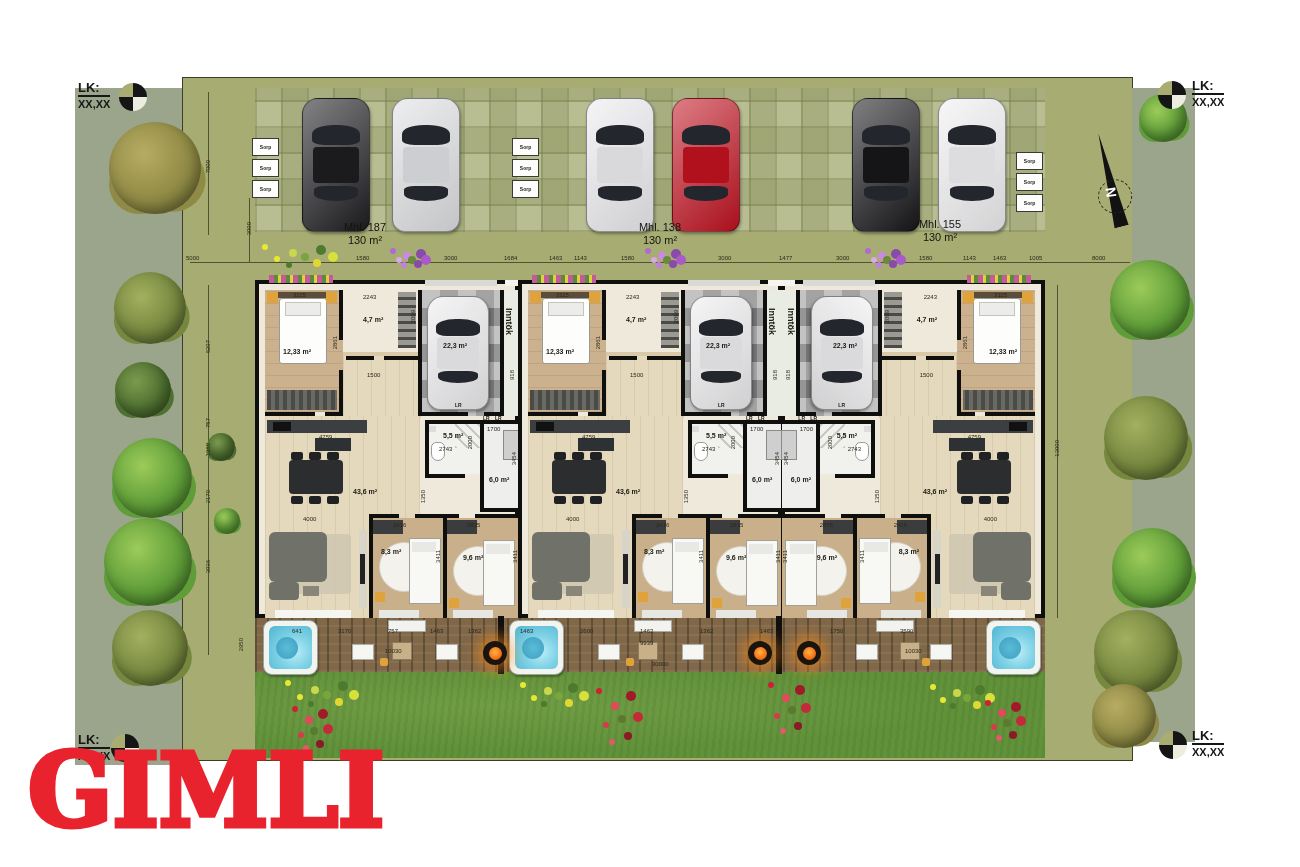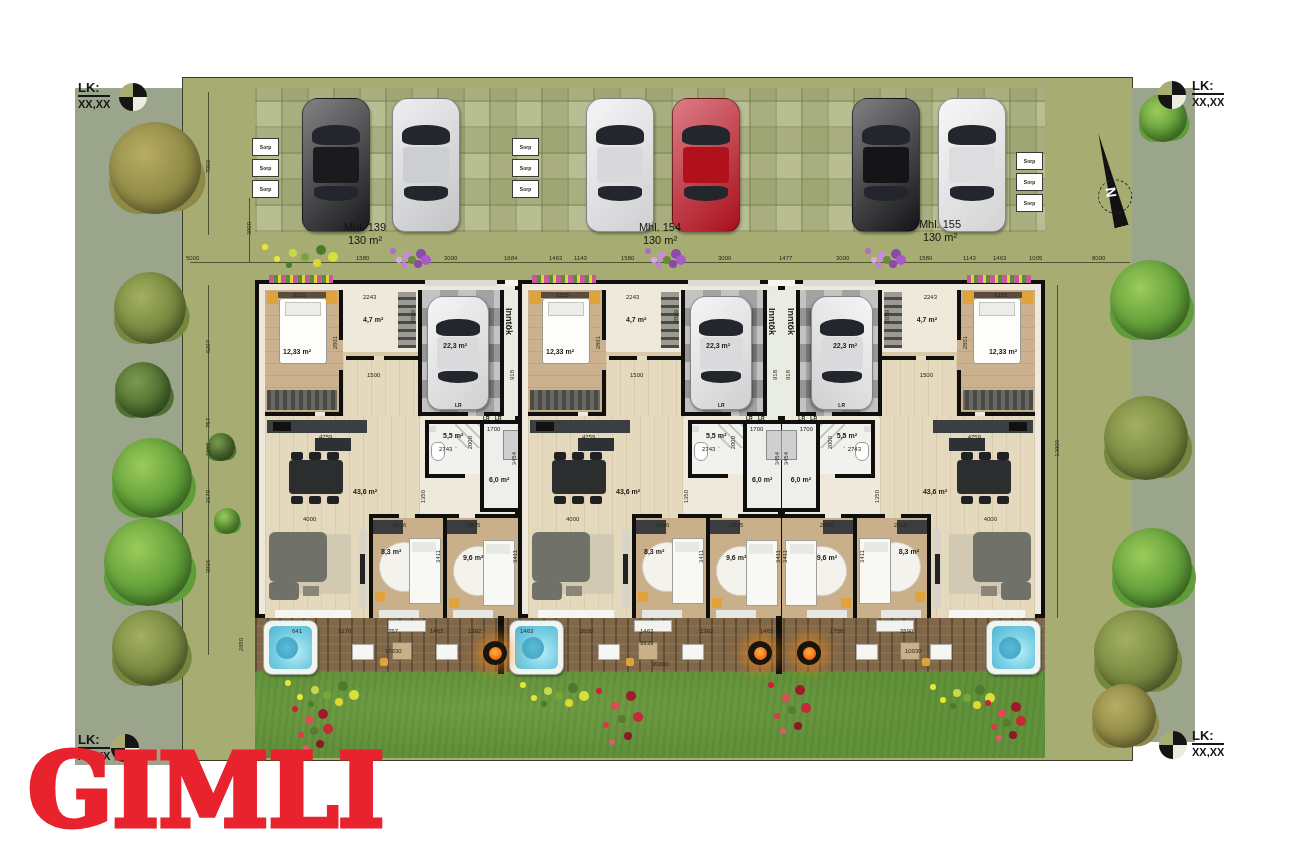"Mhl. 139" div { text: 139 -> 187 }
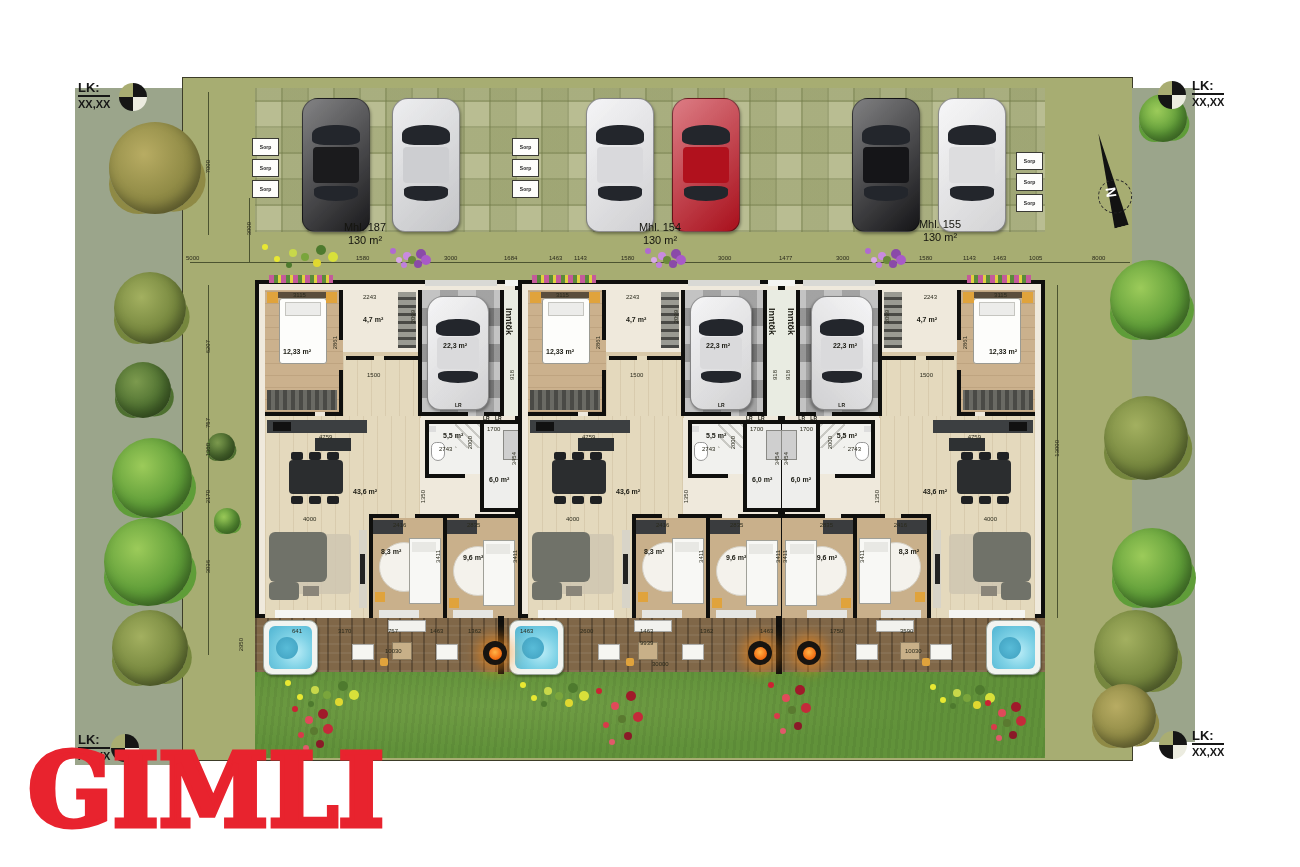"Mhl. 154" div { text: 154 -> 138 }
